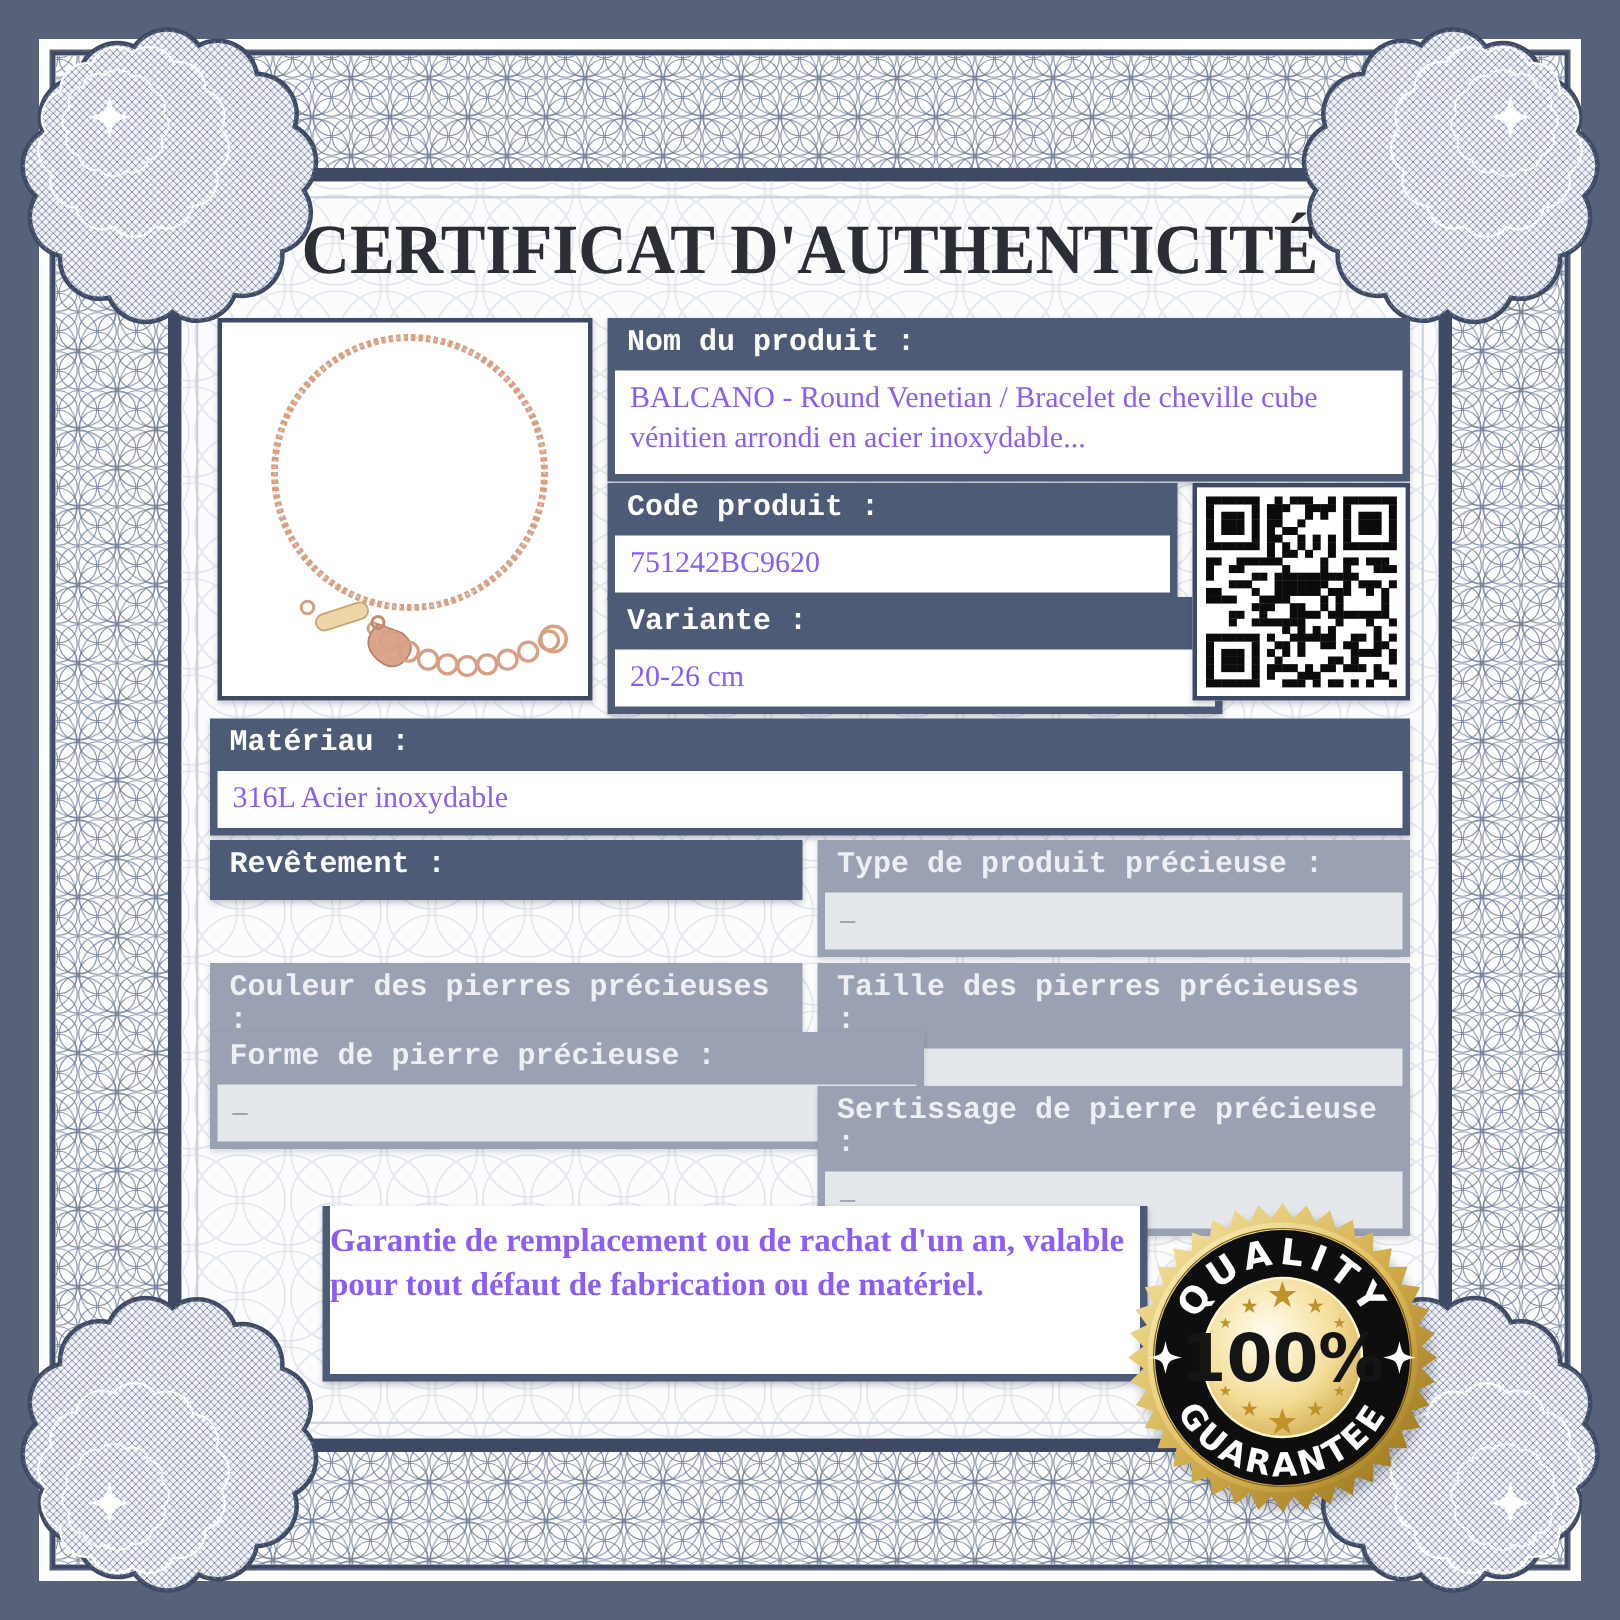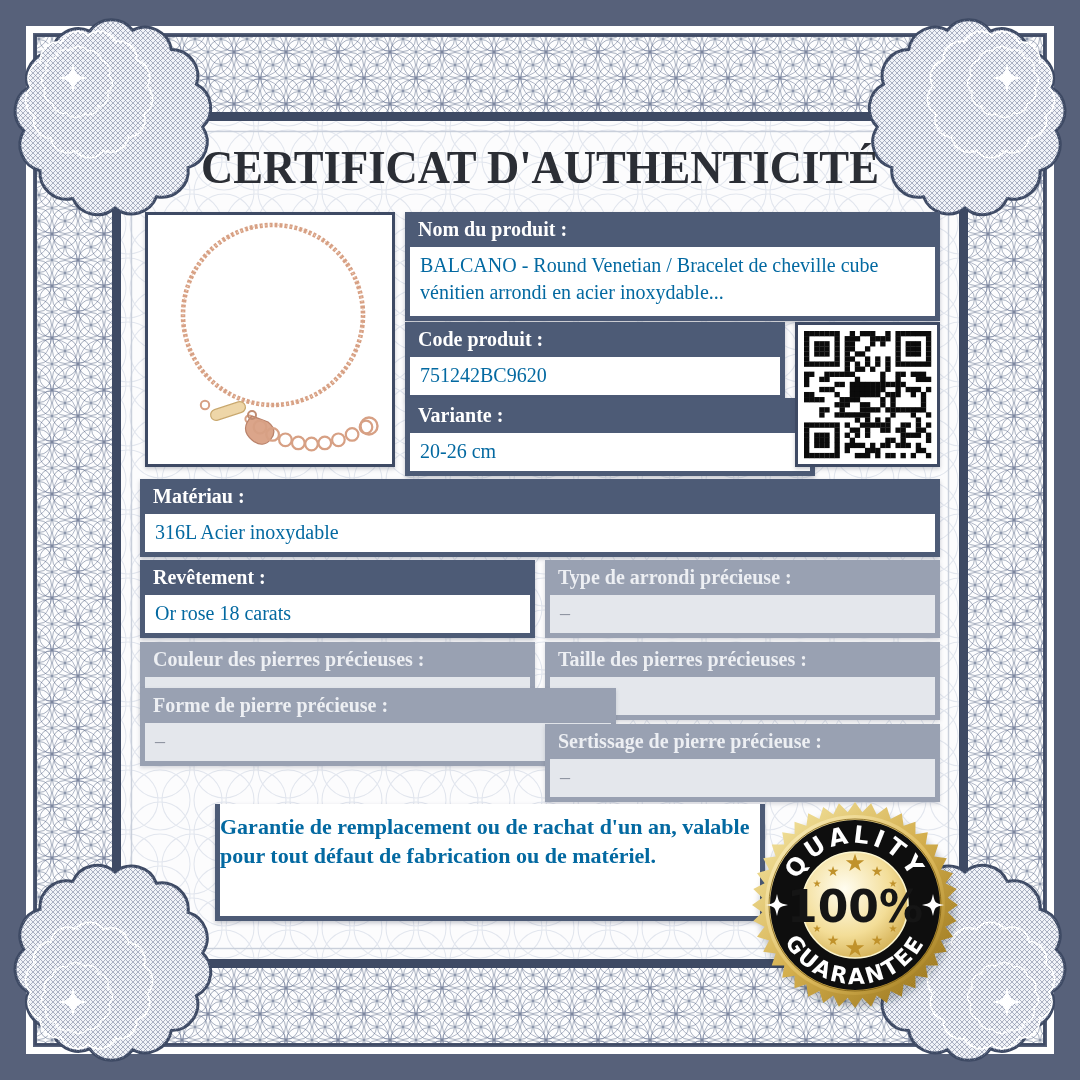"Nom du produit :" .fld .lb { font-family: none -> Liberation Mono, monospace }
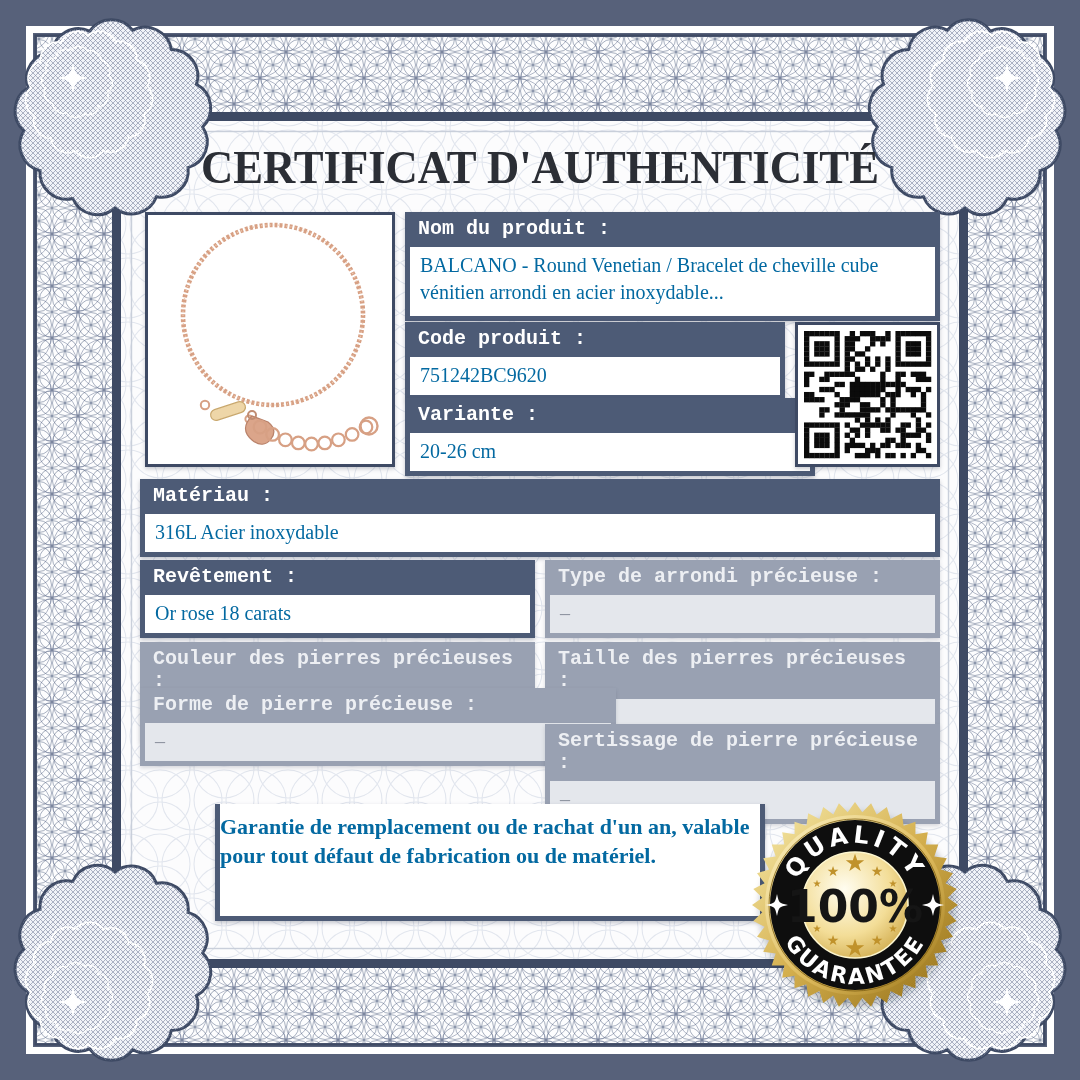"BALCANO - Round Venetian /" .fld .vl { color: #0369a1 -> #8b5cf6 }
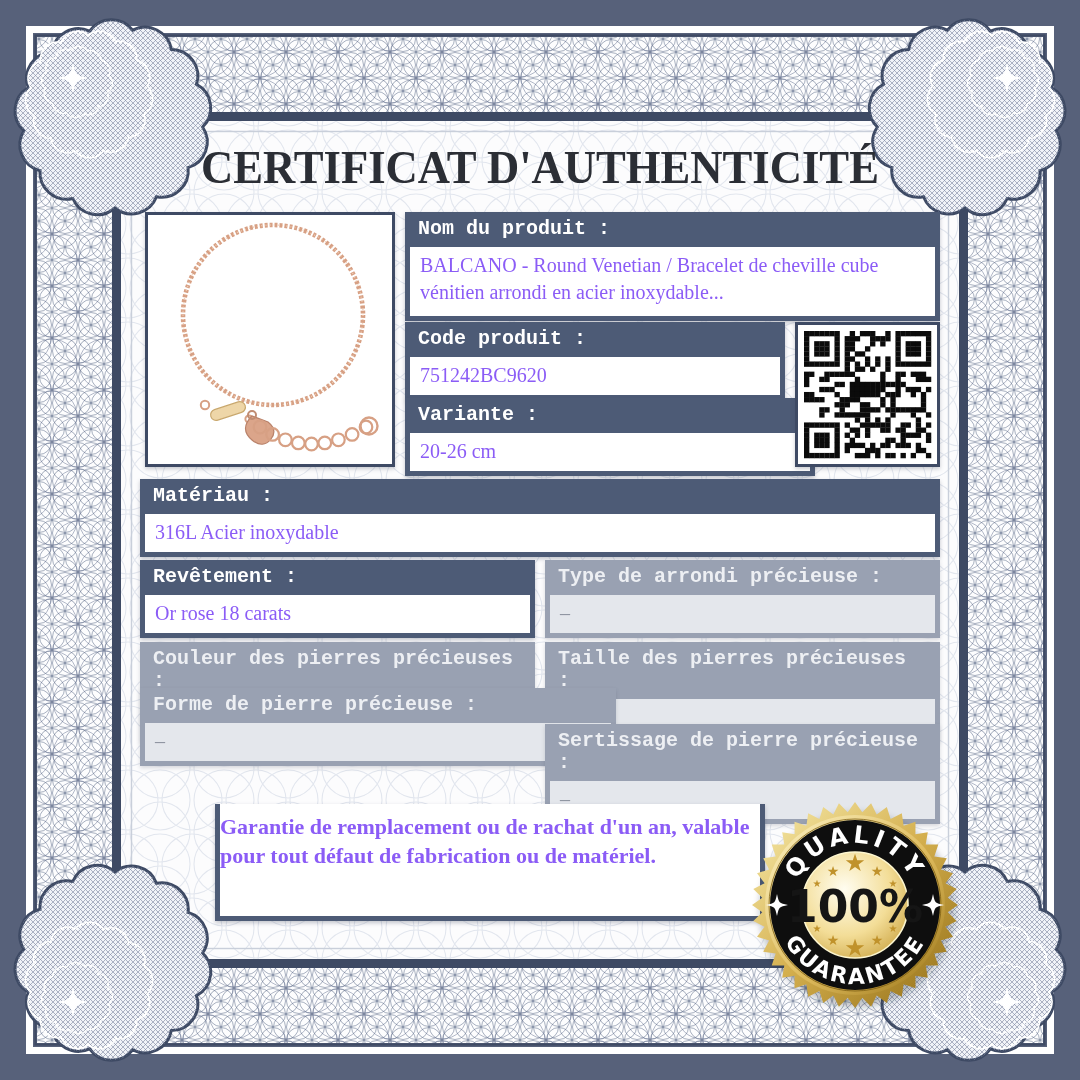"Type de arrondi précieuse :" div.lb { text: arrondi -> produit }
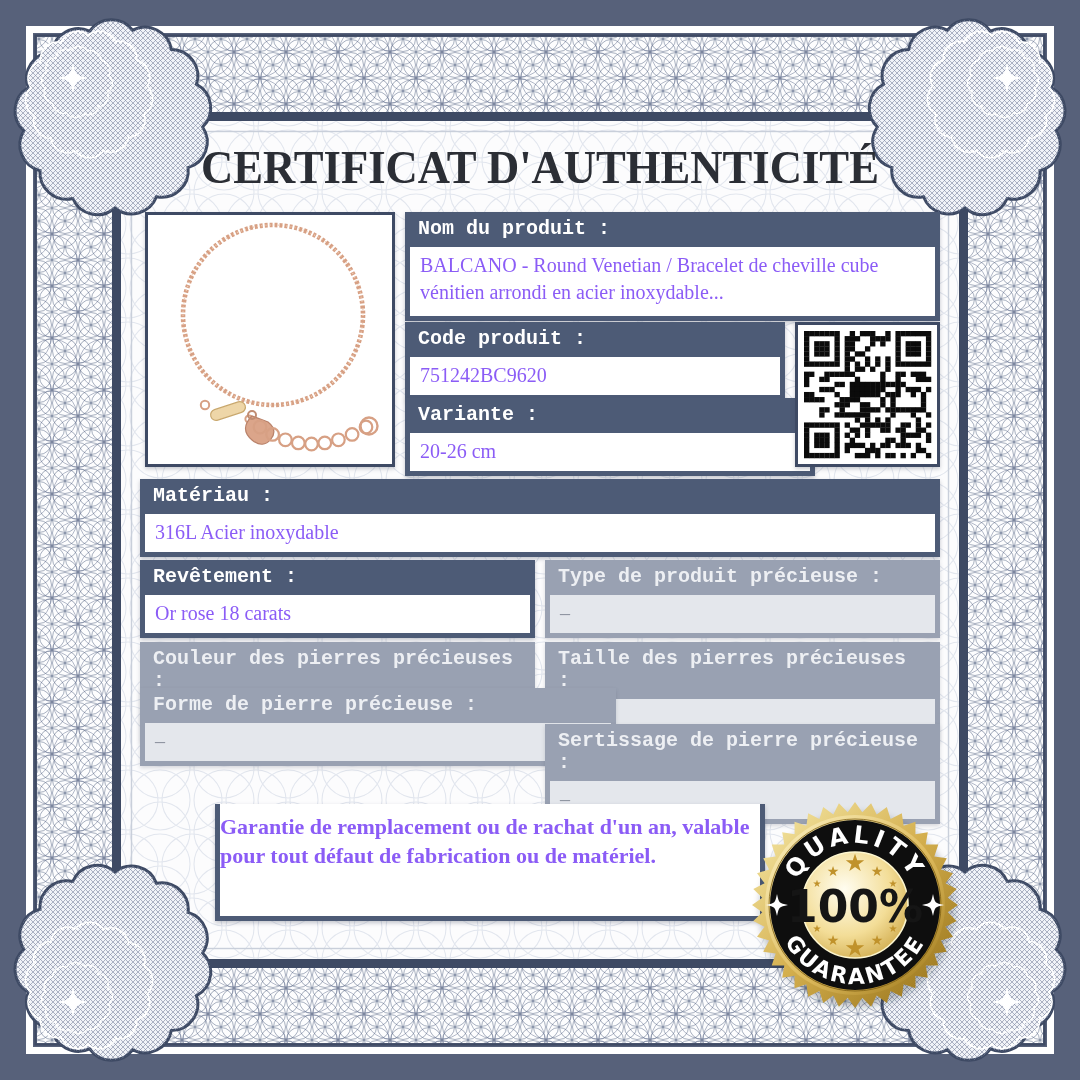"Or rose 18 carats" div.vl { html: <div>Or rose 18 carats</div> -> none }
